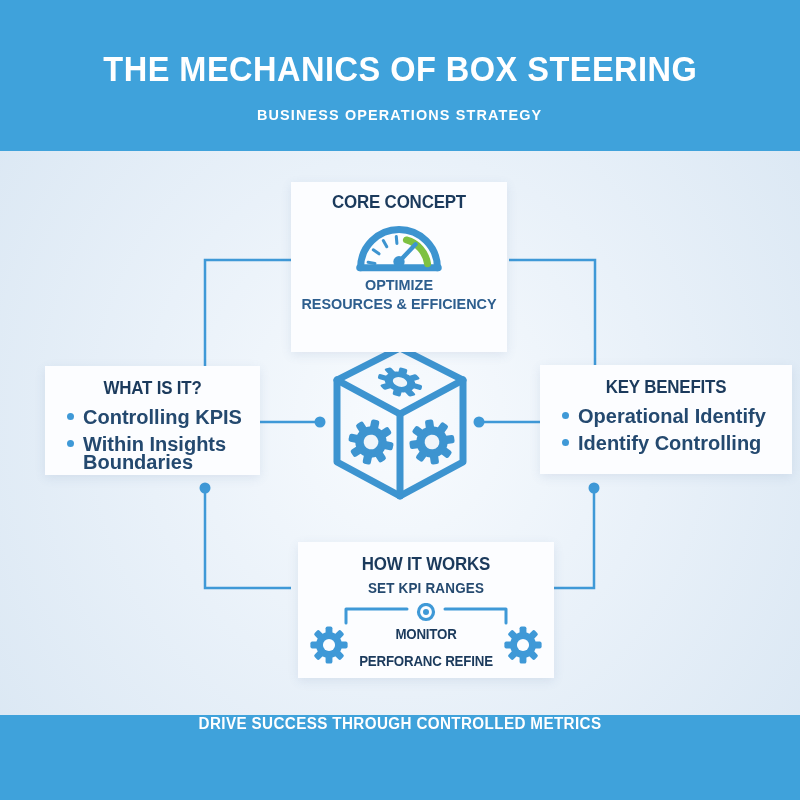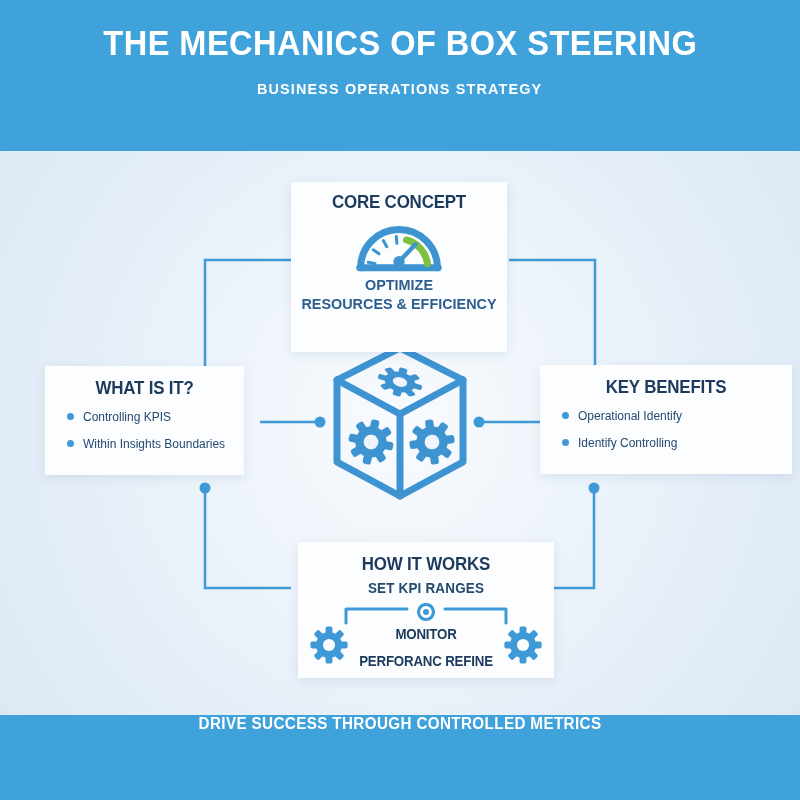"THE MECHANICS OF BOX STEERING" .banner-top { padding-top: 23px -> 49px }
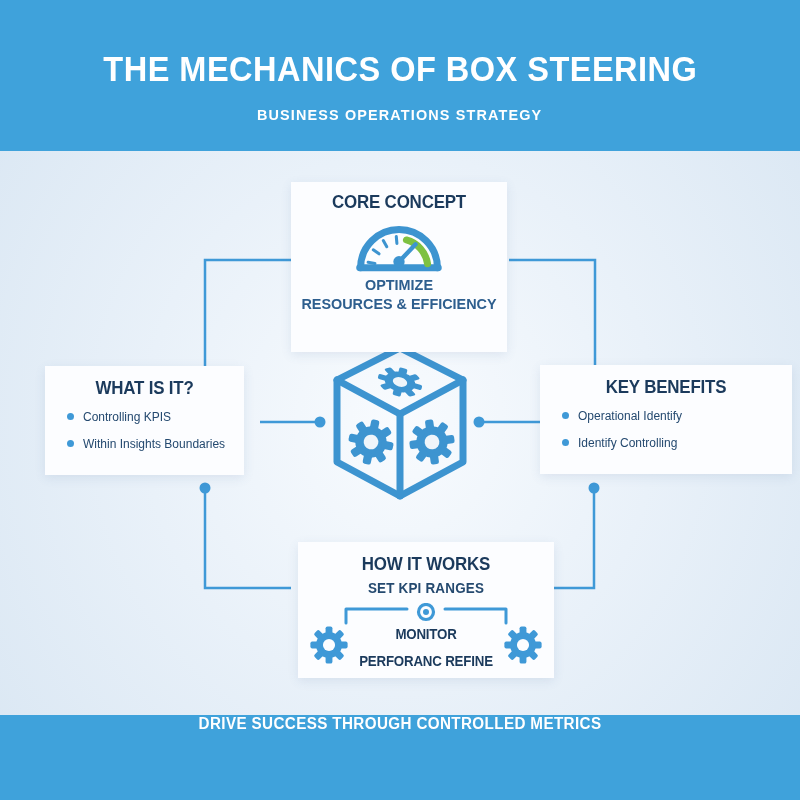"WHAT IS IT?" .card-left { width: 199px -> 215px }
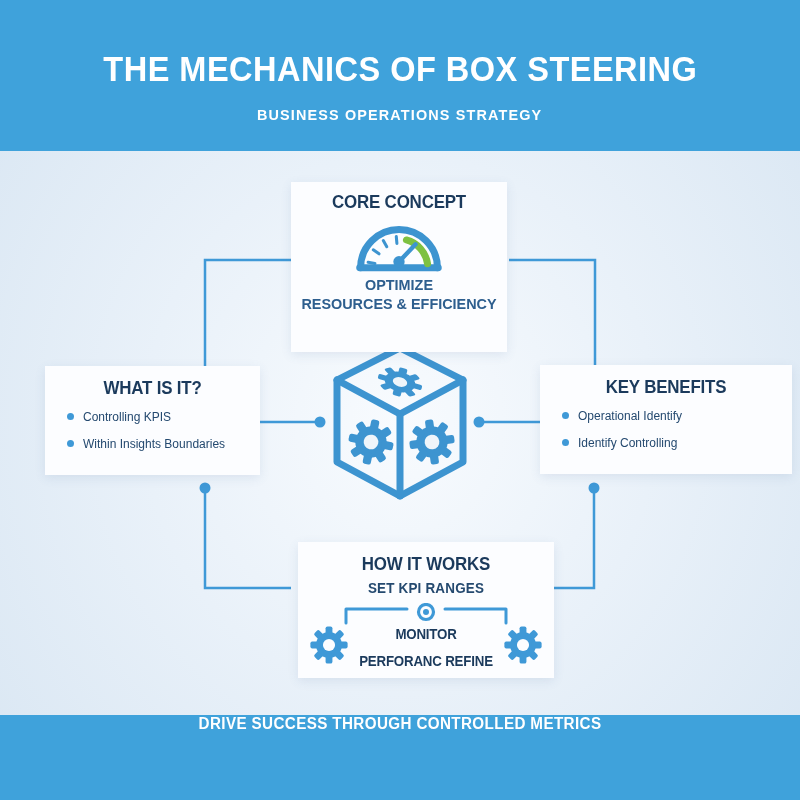"Controlling KPIS" .bullets li { font-size: 12px -> 20px; font-weight: none -> bold }
